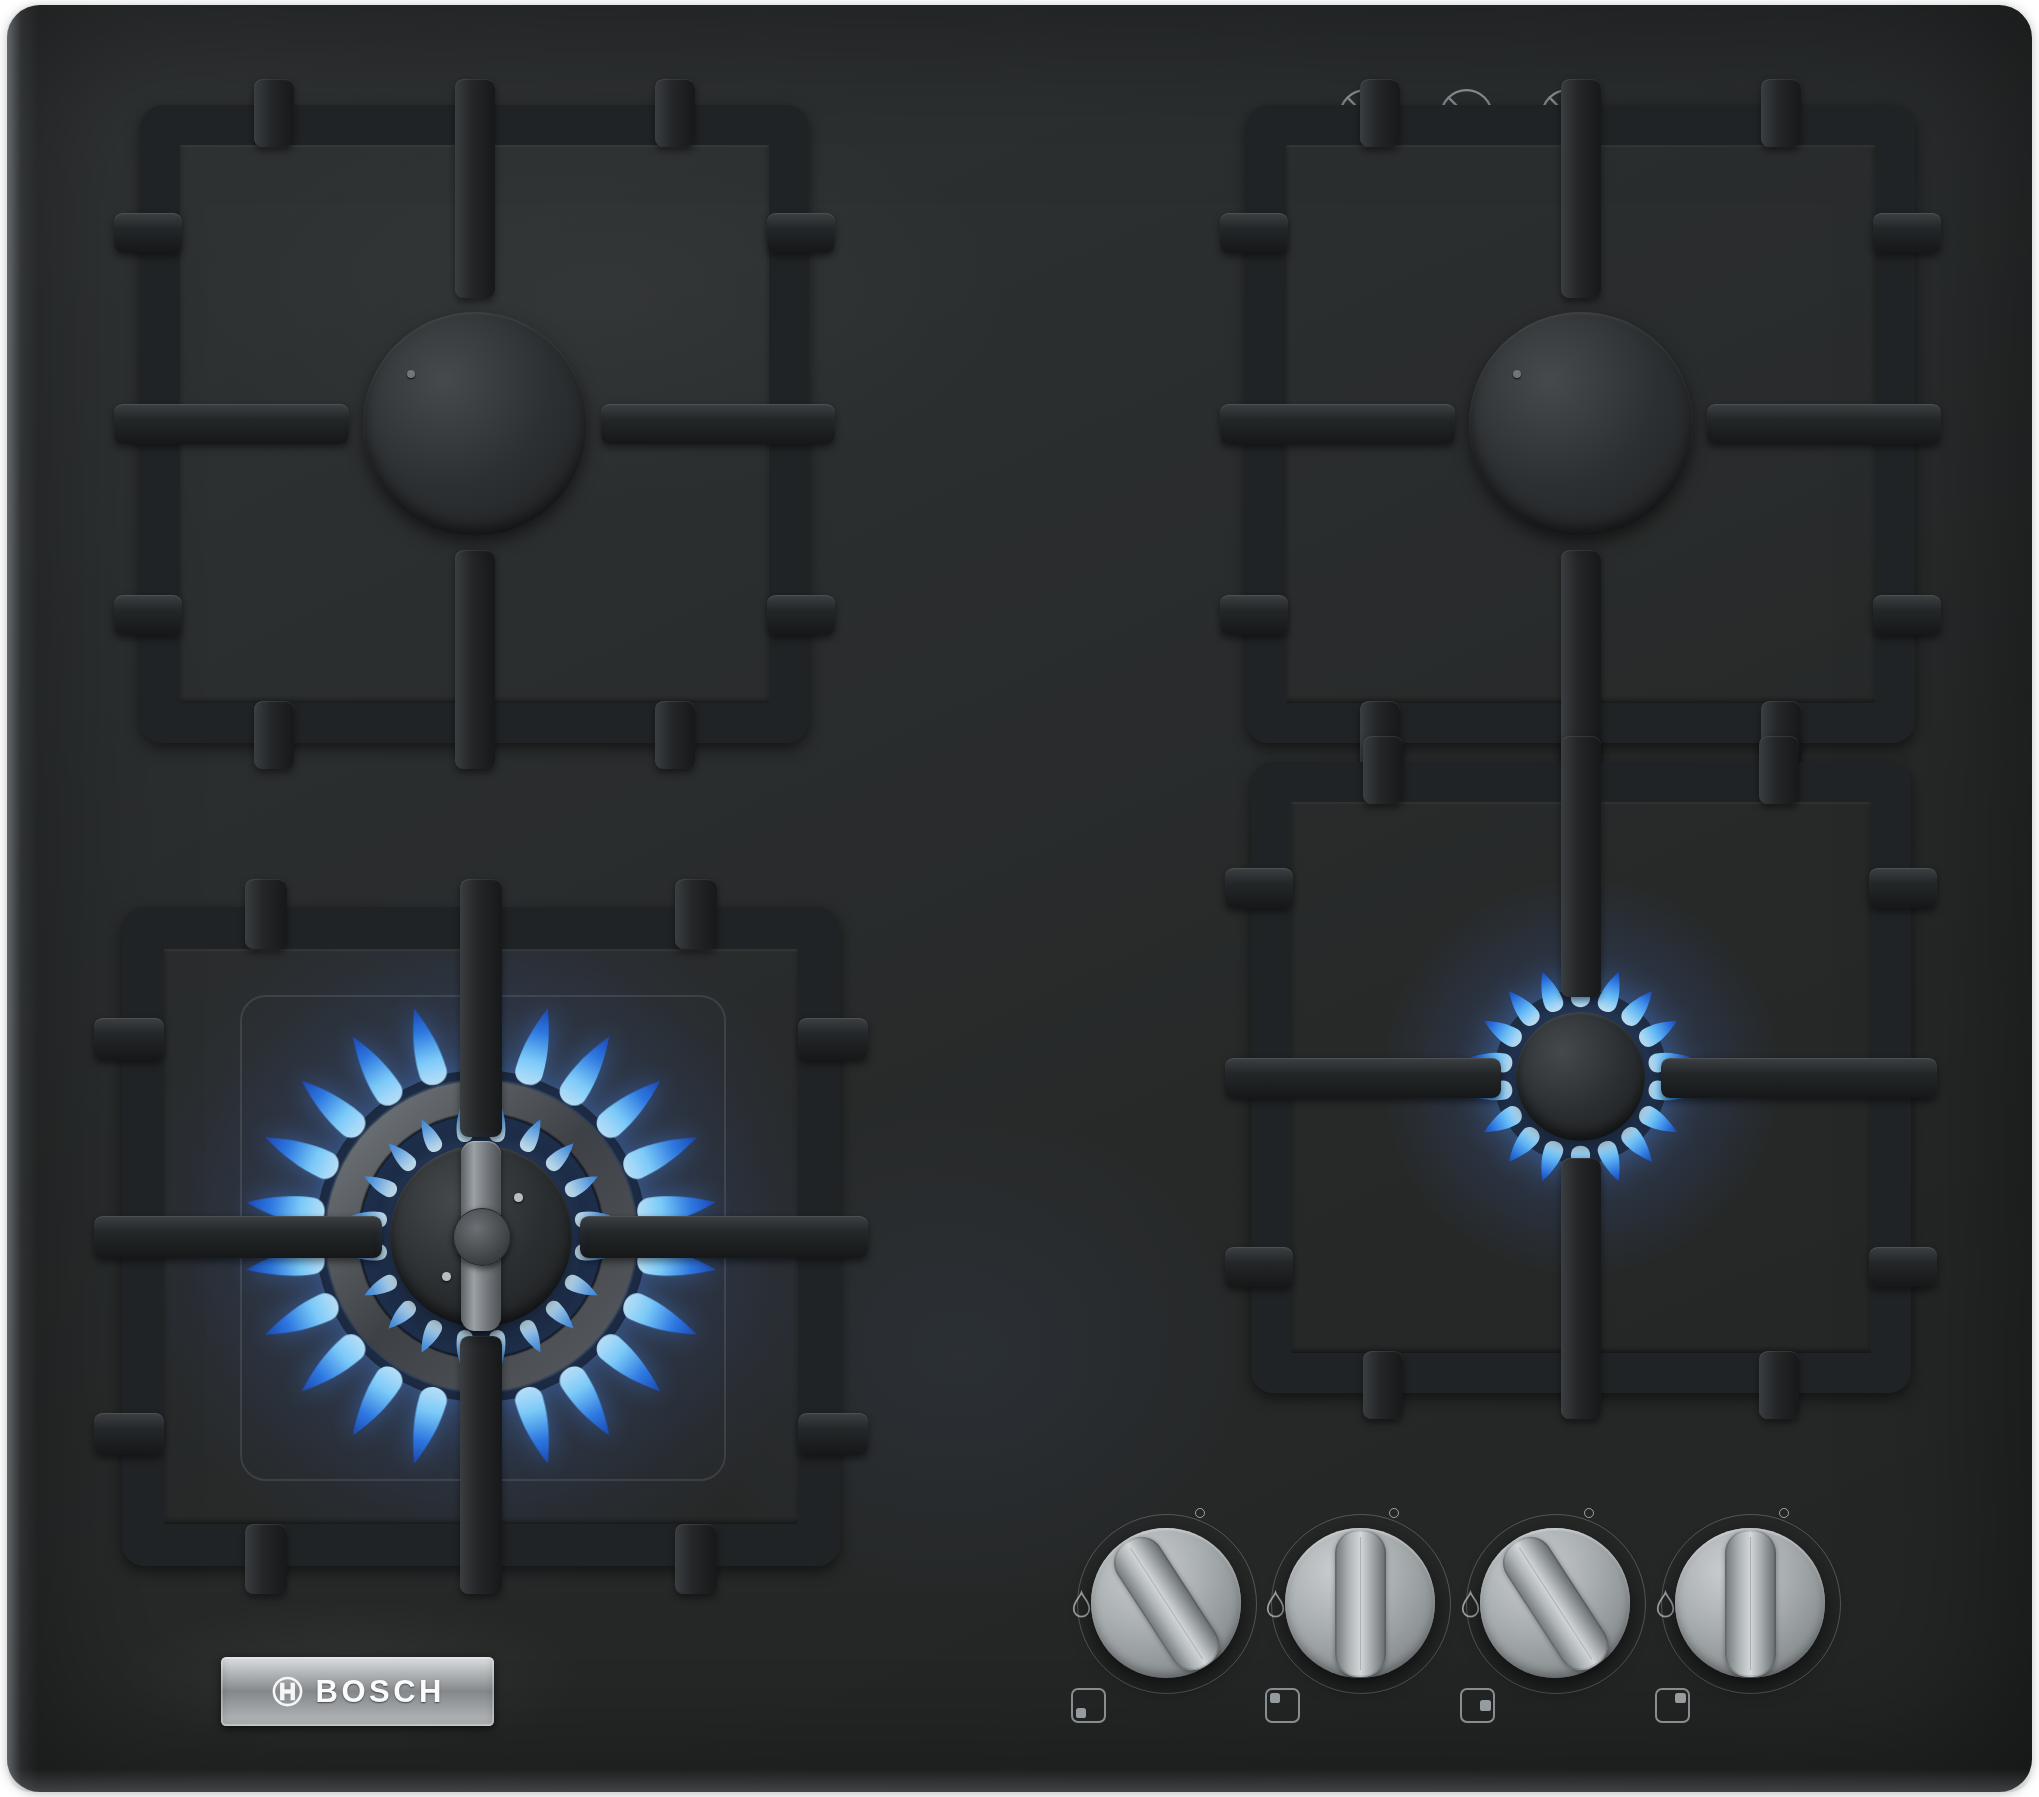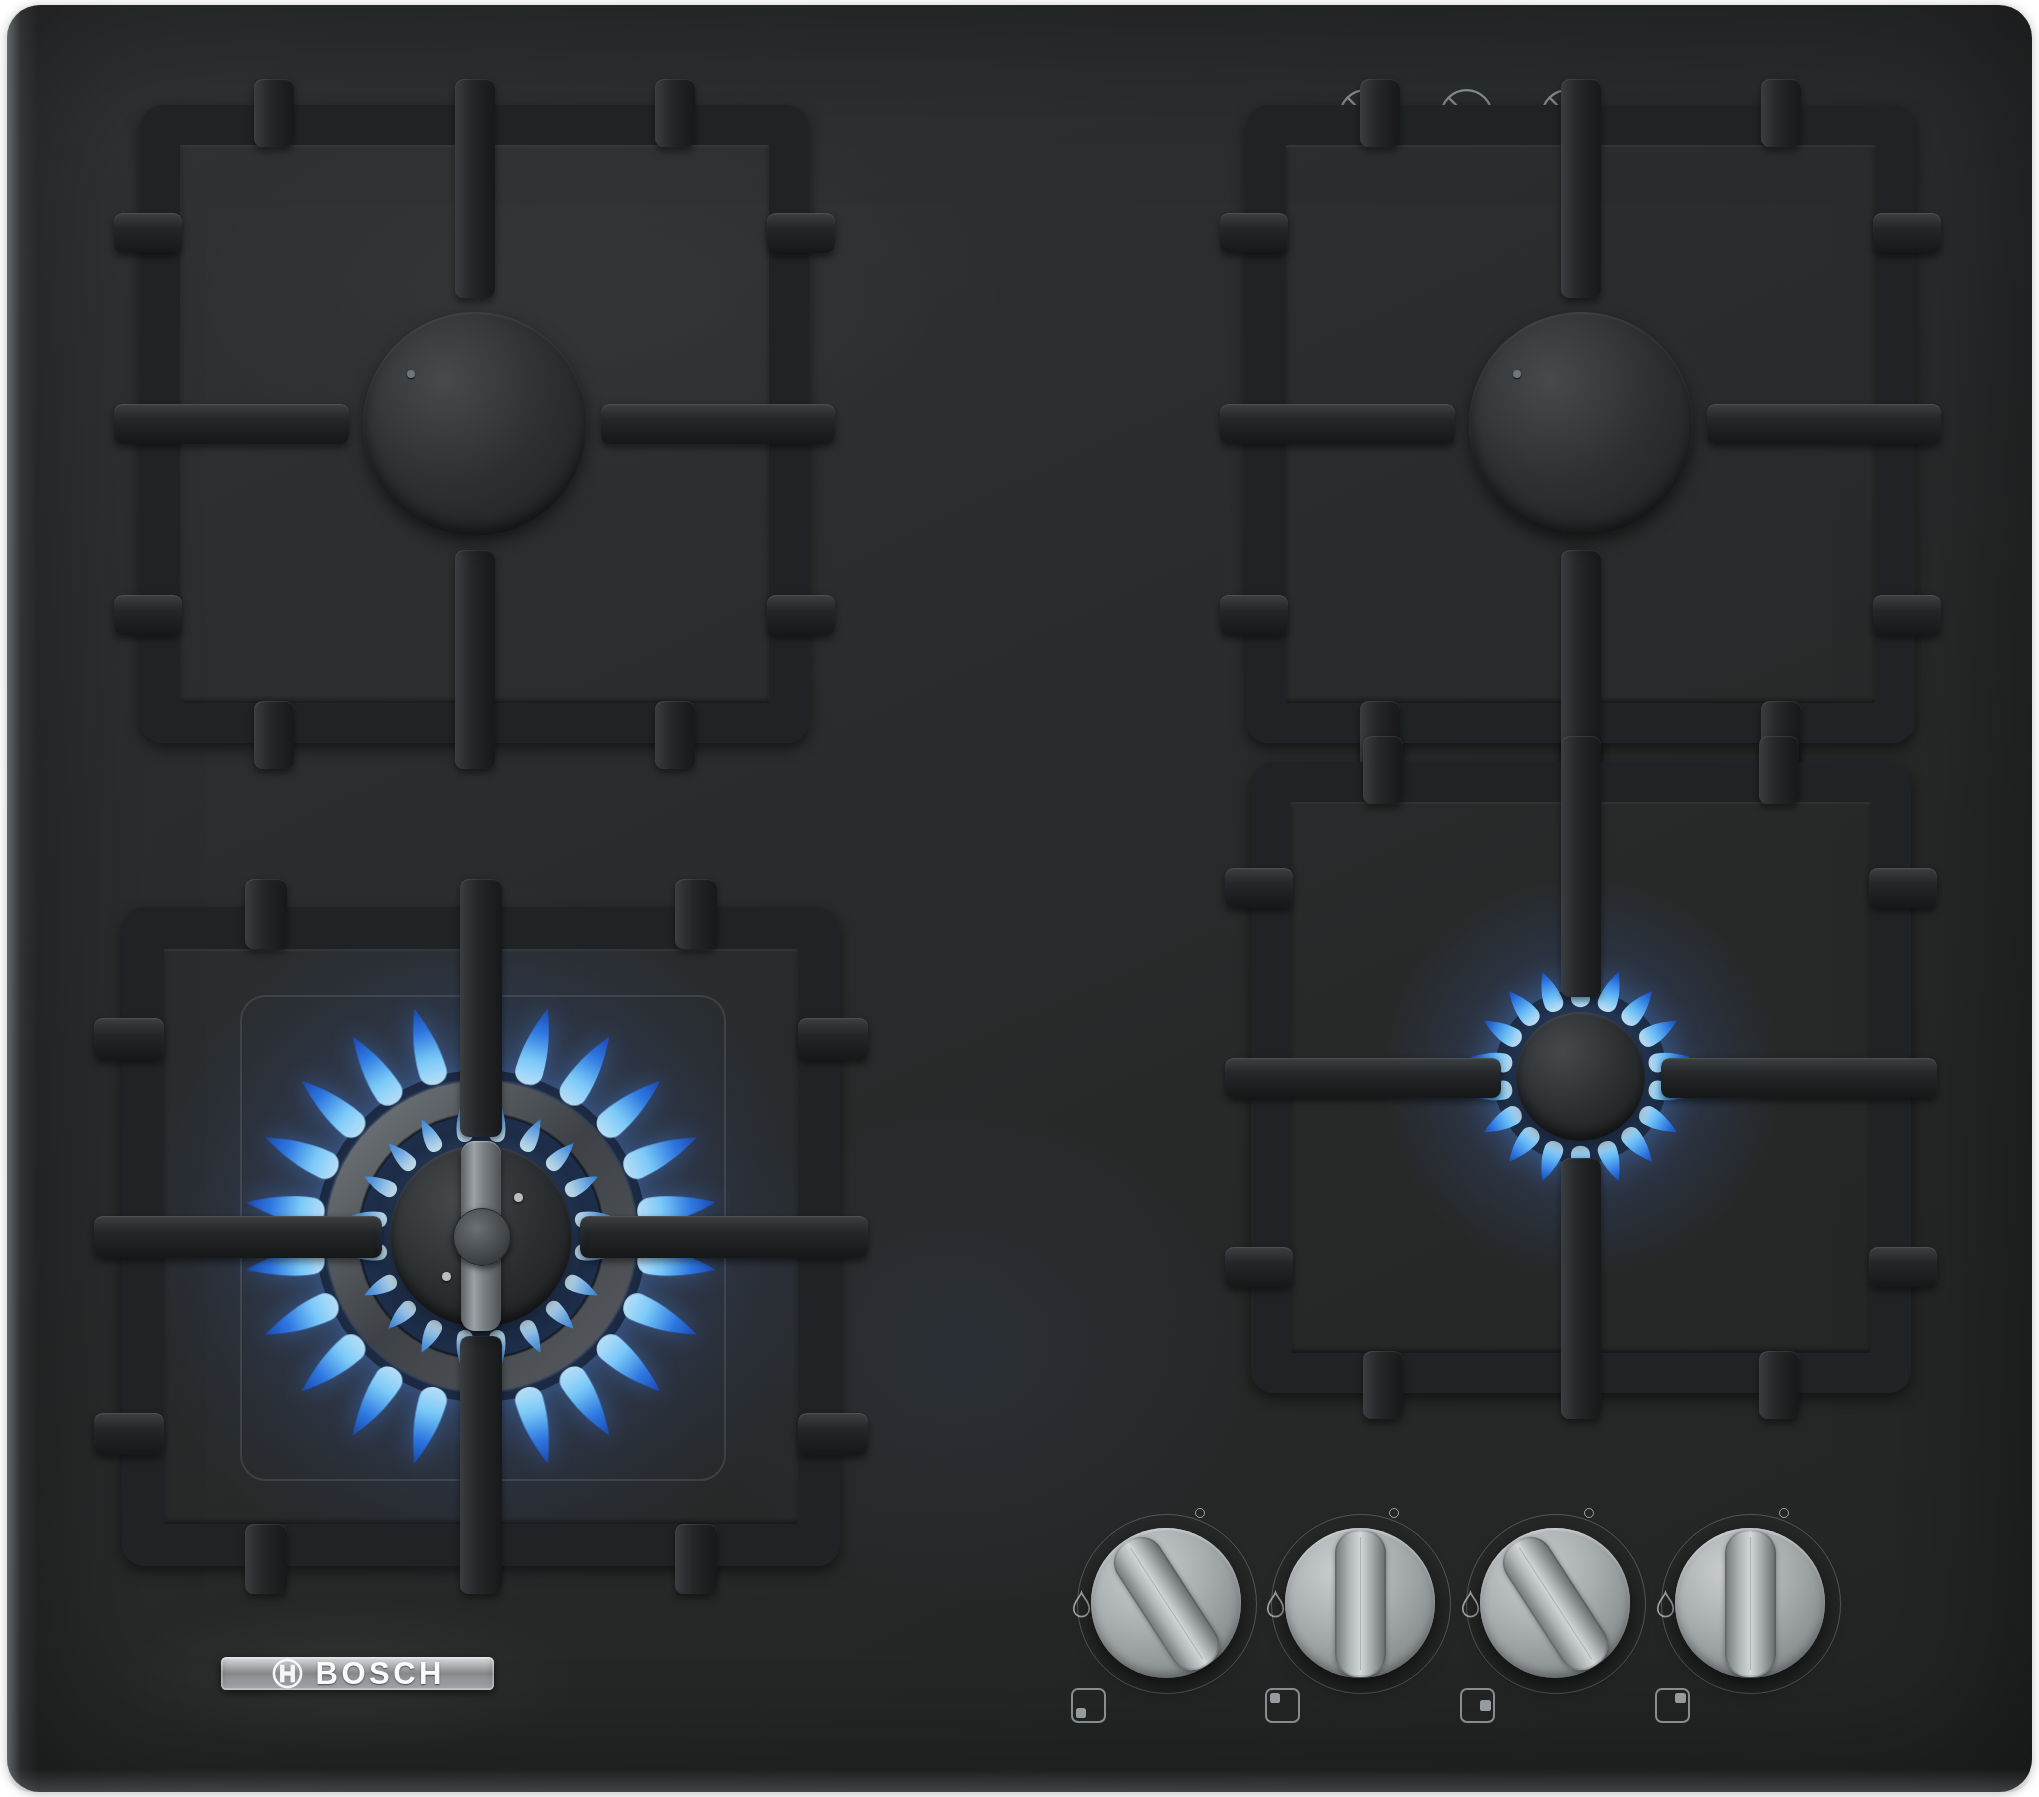"BOSCH" .logo-plate { height: 33px -> 69px }
